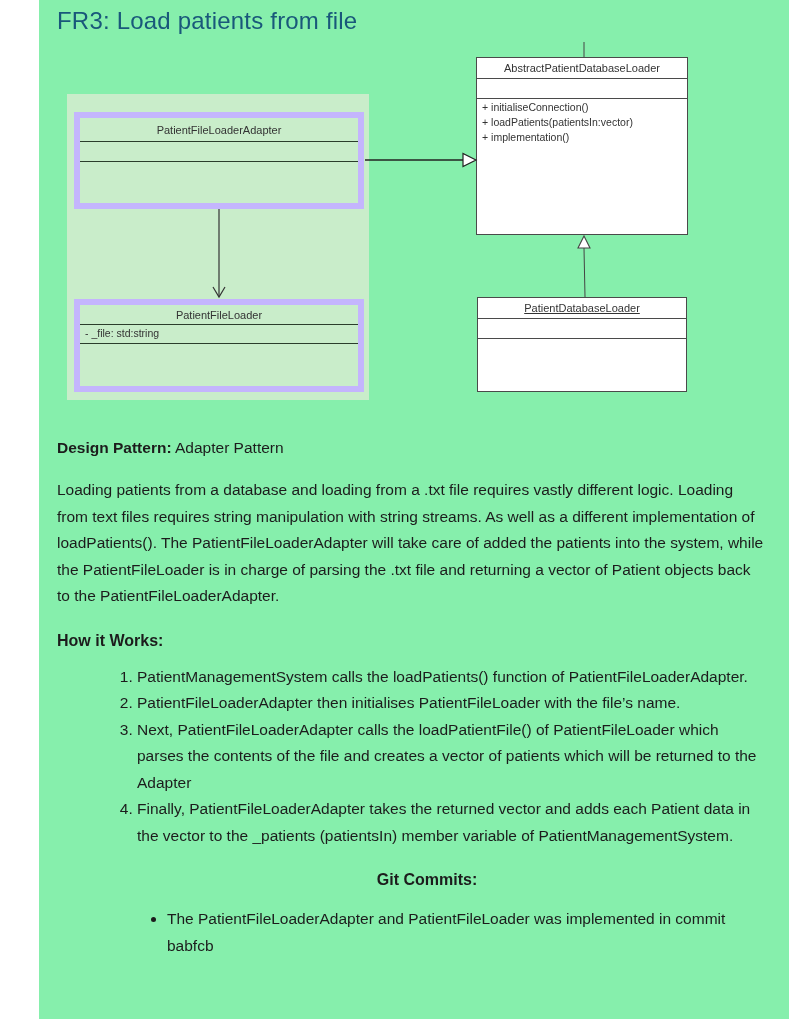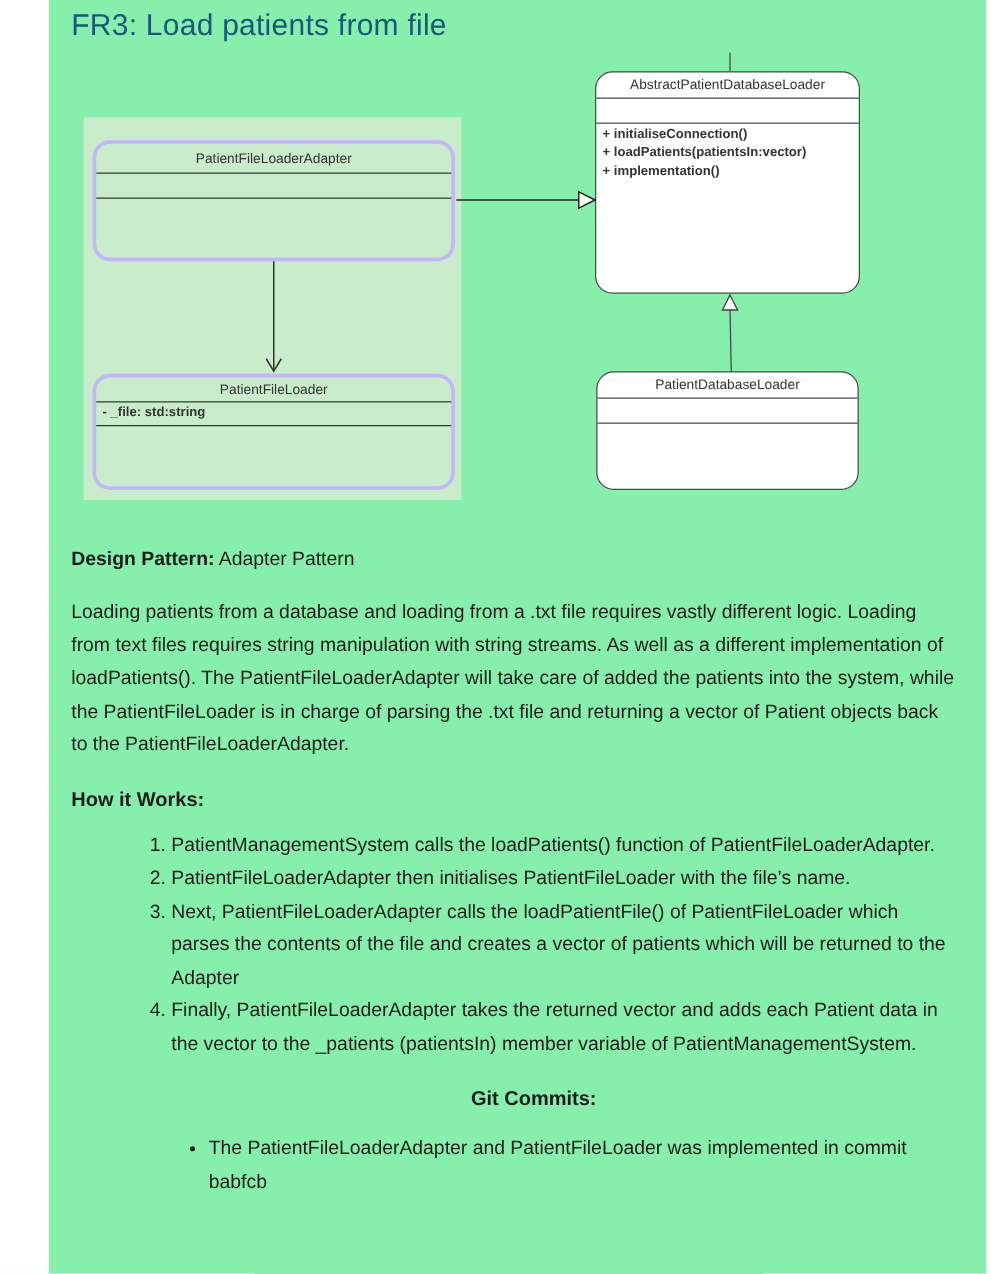"AbstractPatientDatabaseLoader" .uml-class { border-radius: 14px -> none }
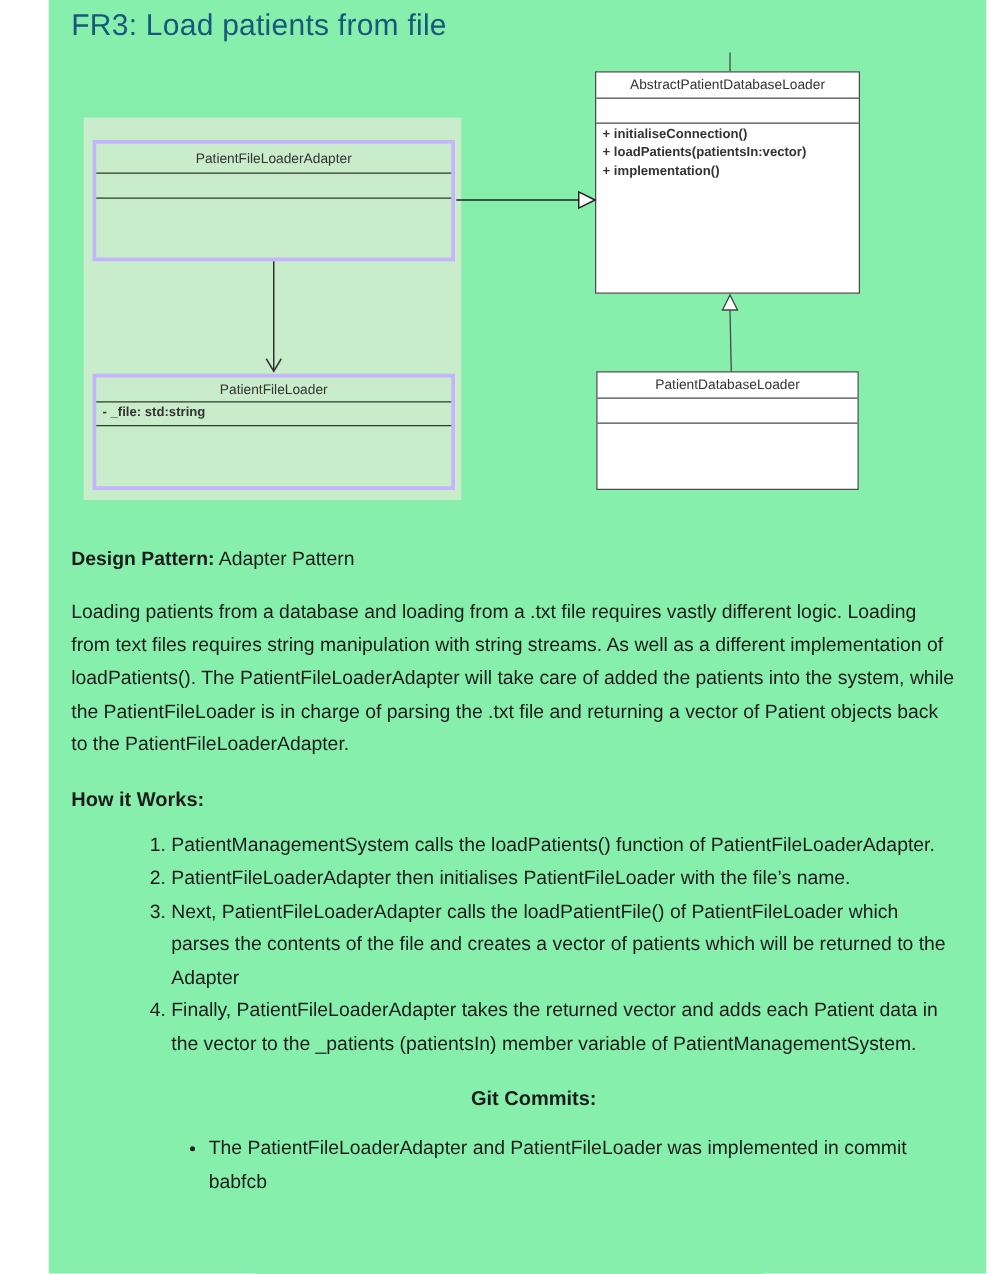"+ initialiseConnection()" .uml-class .row { font-weight: bold -> none }
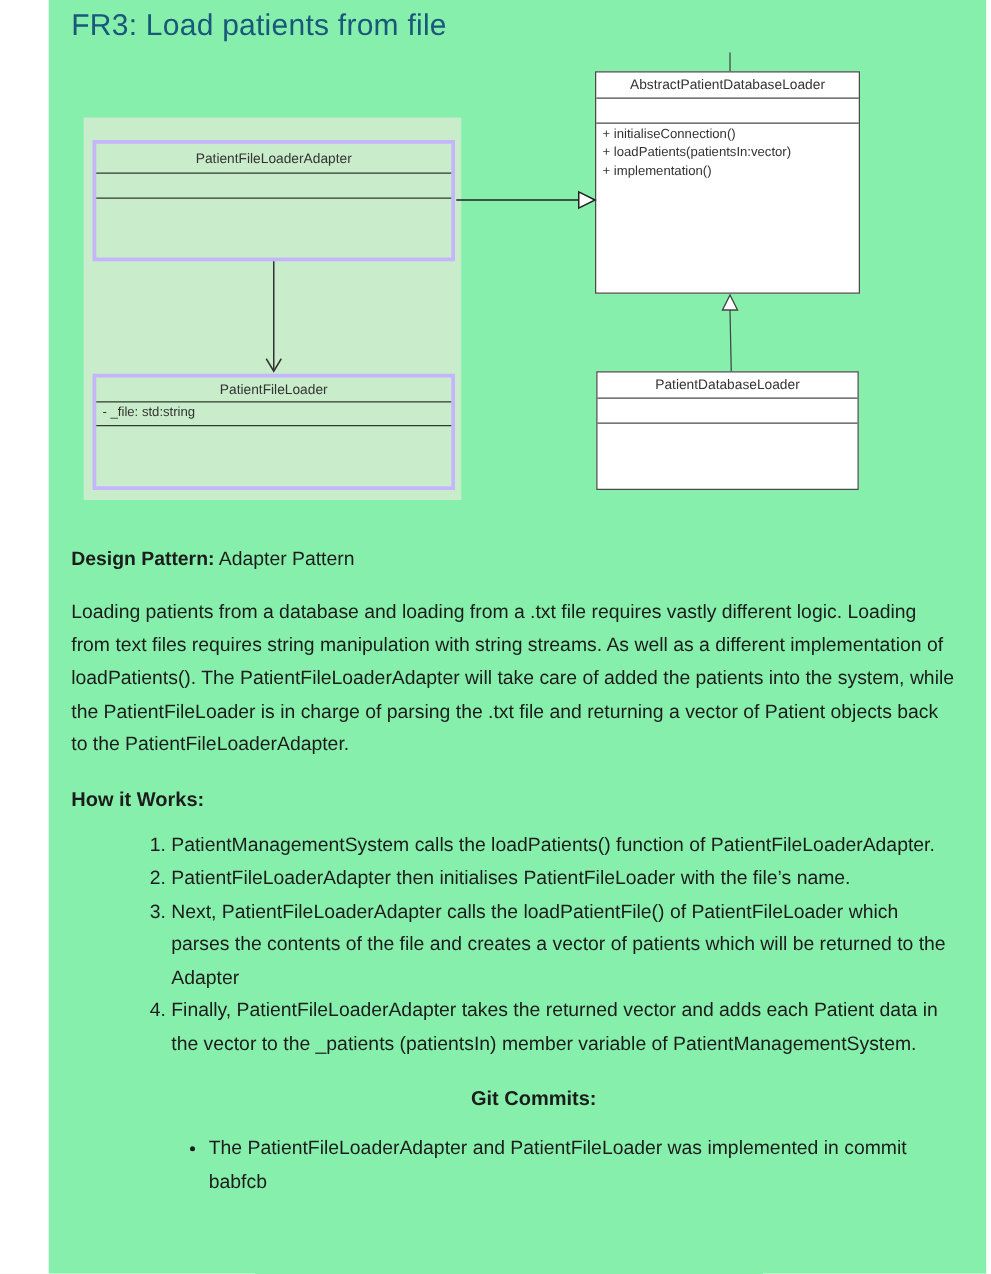"PatientFileLoaderAdapter" .g-border { border: 3px solid #c4b5fd -> 6px solid #c4b5fd }
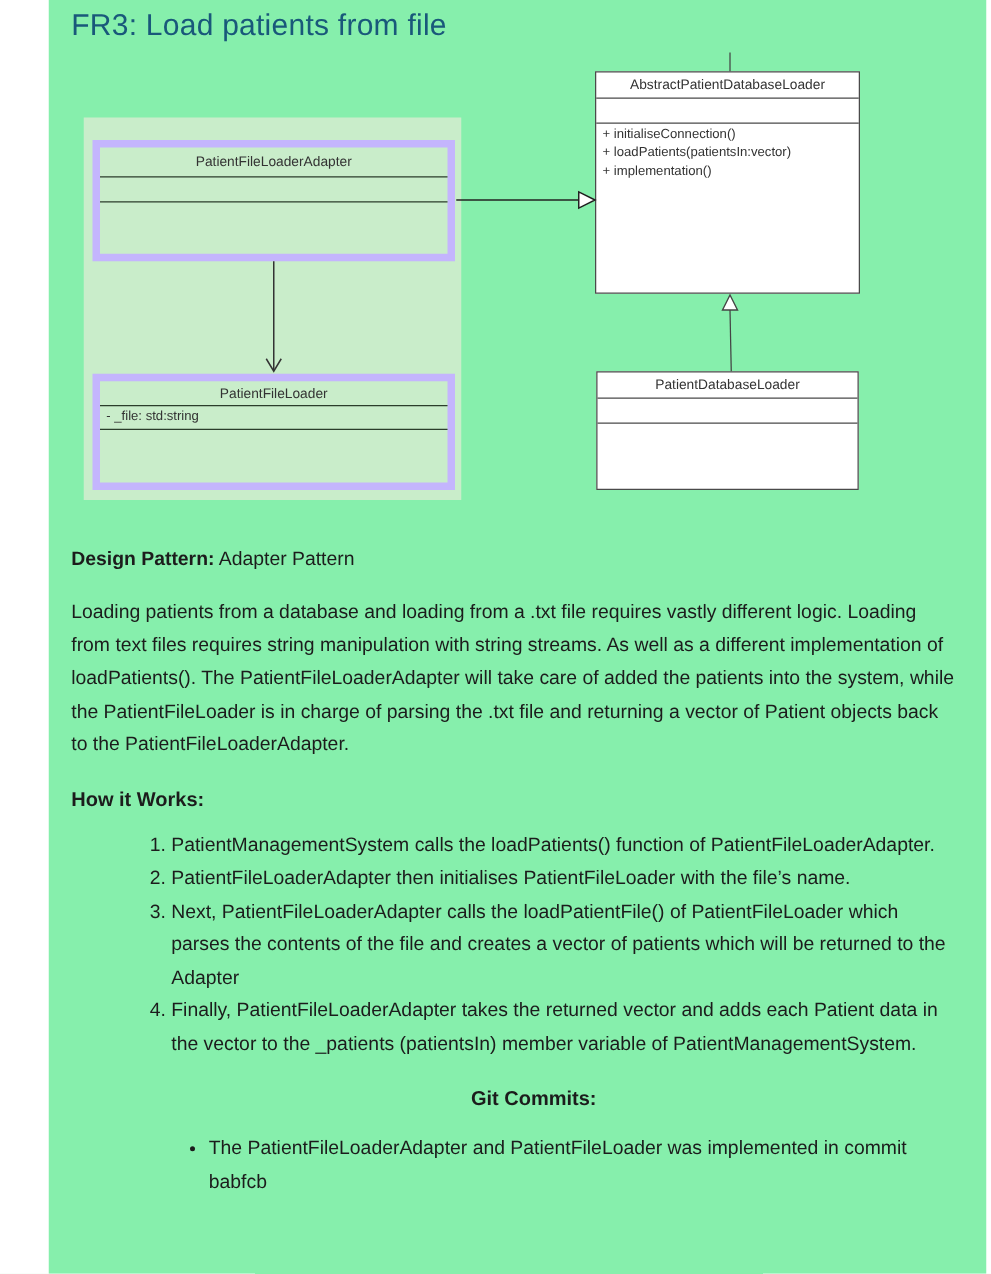"PatientDatabaseLoader" .db-box .title { text-decoration: none -> underline }
